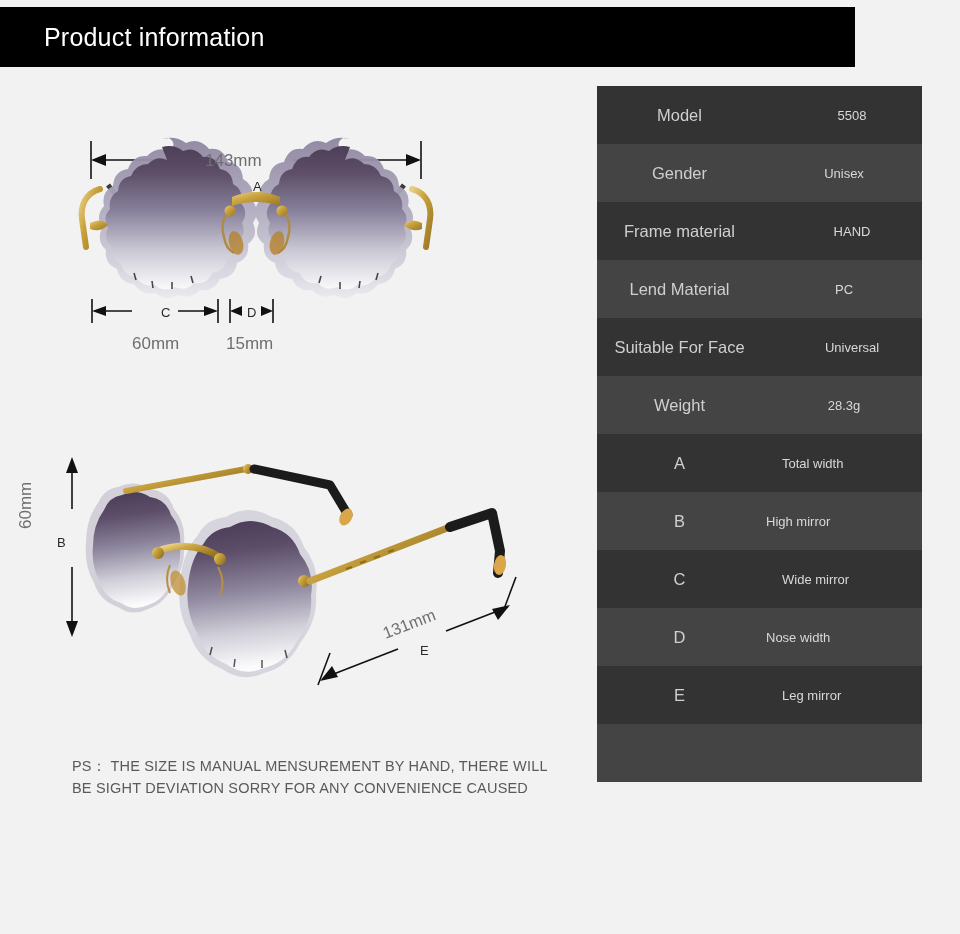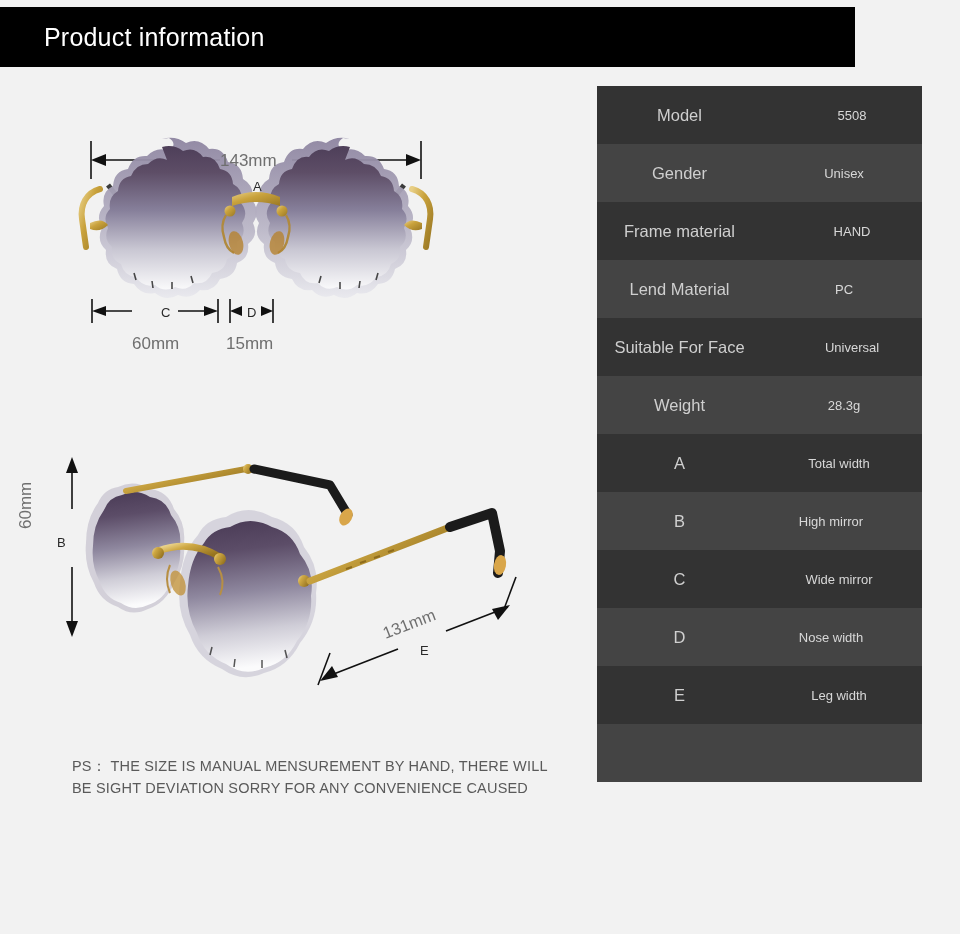"143mm" div.dim-text { left: 160px -> 145px }
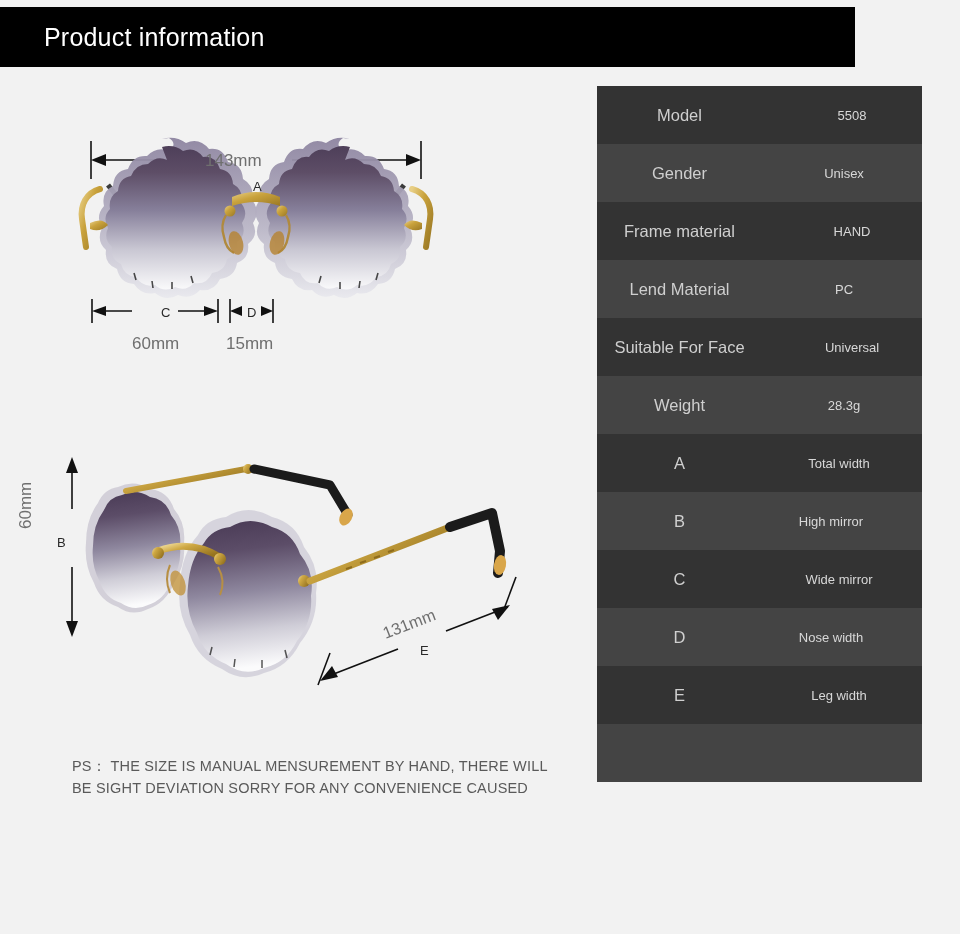"Total width" .spec-row.letterrow .spec-val { text-align: center -> left }
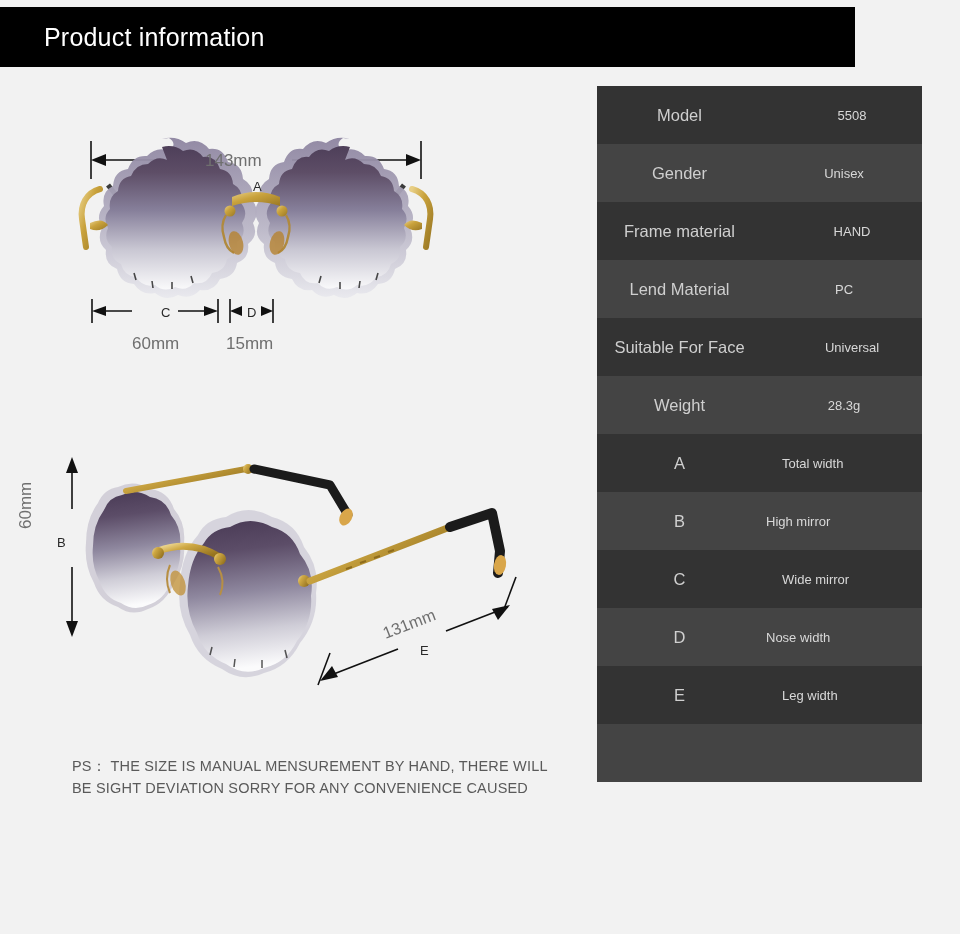"Leg width" div.spec-val { text: width -> mirror }
